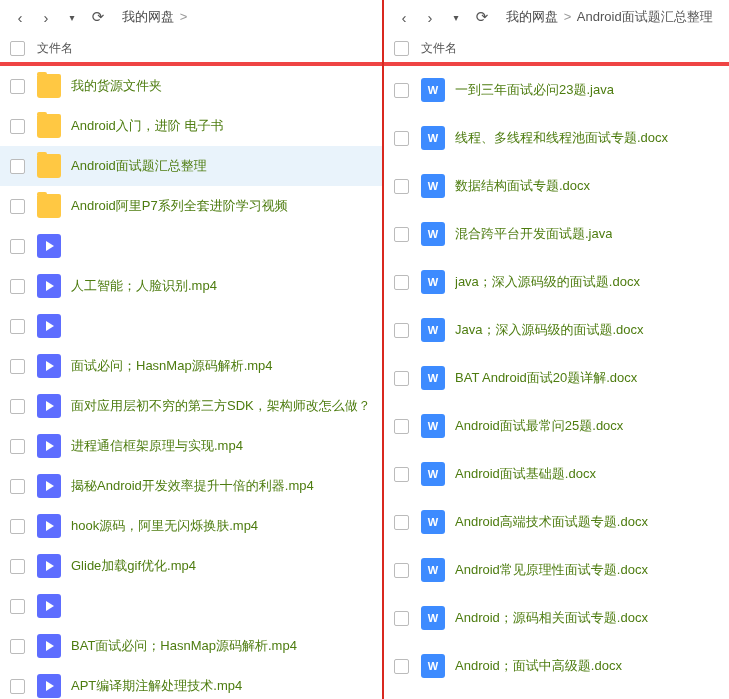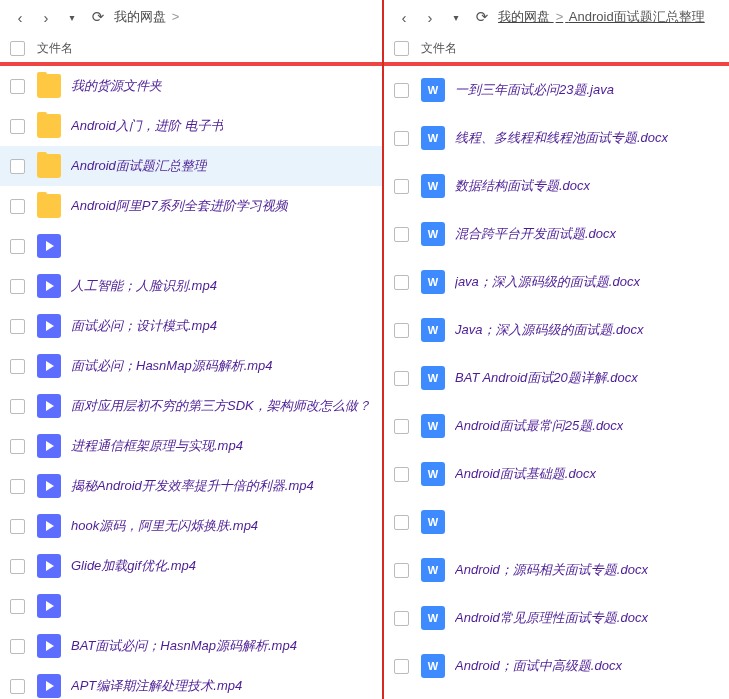"我的网盘 >" div.breadcrumb { margin-left: 0 -> 8px }
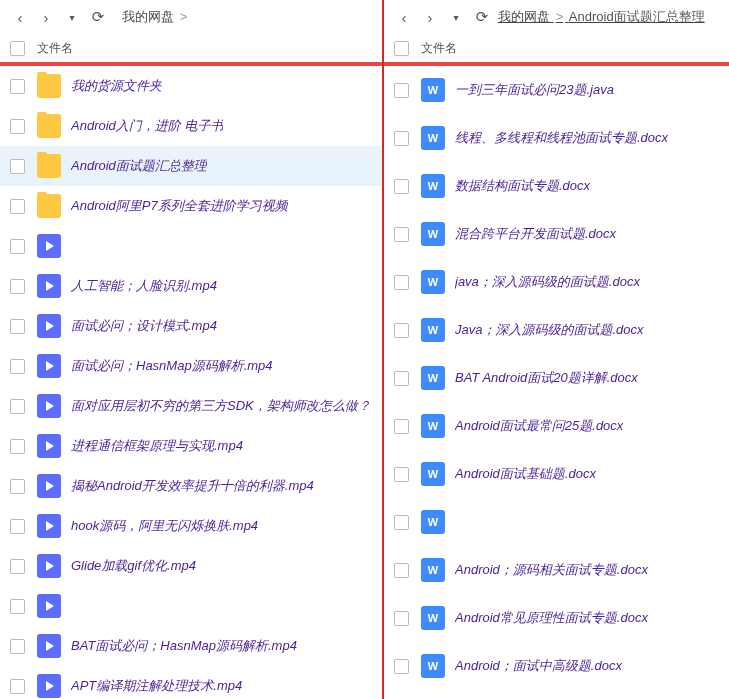"我的网盘 > Android面试题汇总整理" div.breadcrumb { margin-left: none -> 8px; text-decoration: underline -> none }
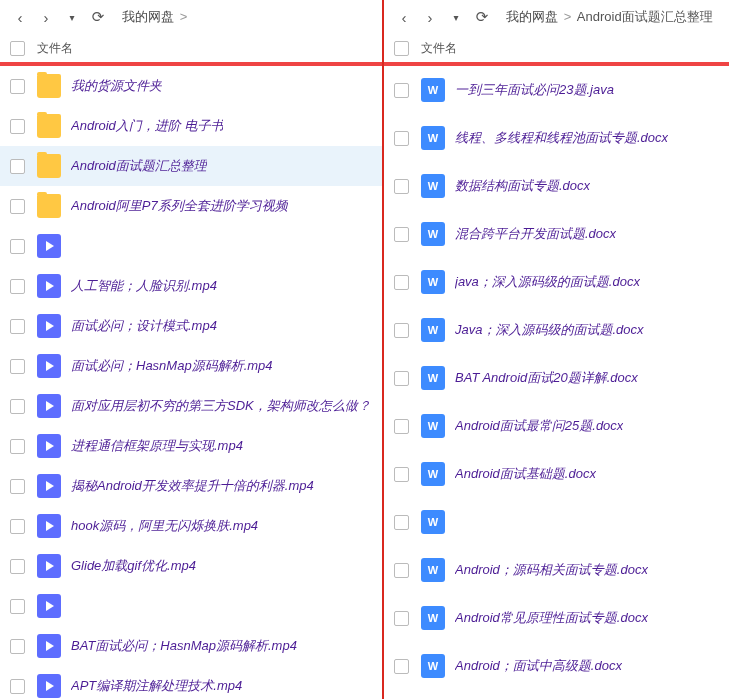"我的货源文件夹" .file-name { color: #4c1d95 -> #4d7c0f; font-style: italic -> none }
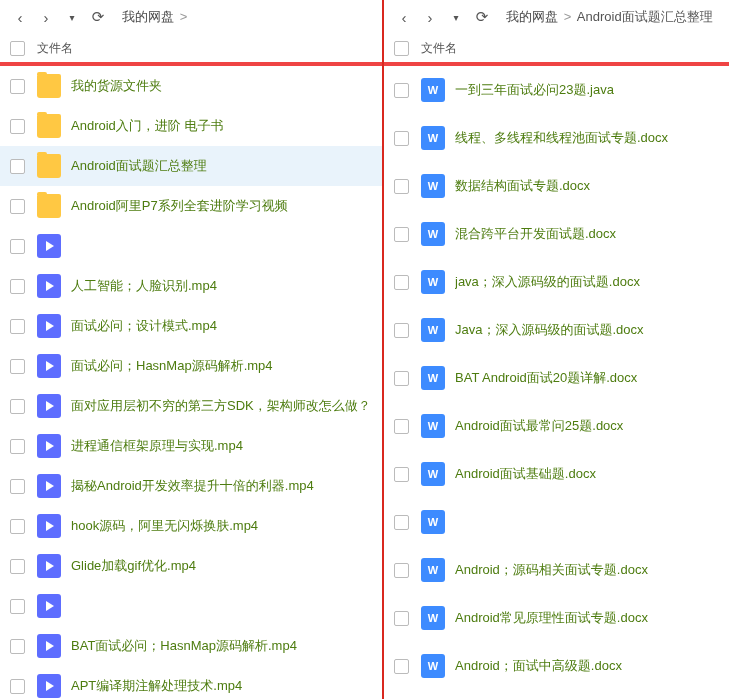"混合跨平台开发面试题.docx" div.file-name { text: .docx -> .java }
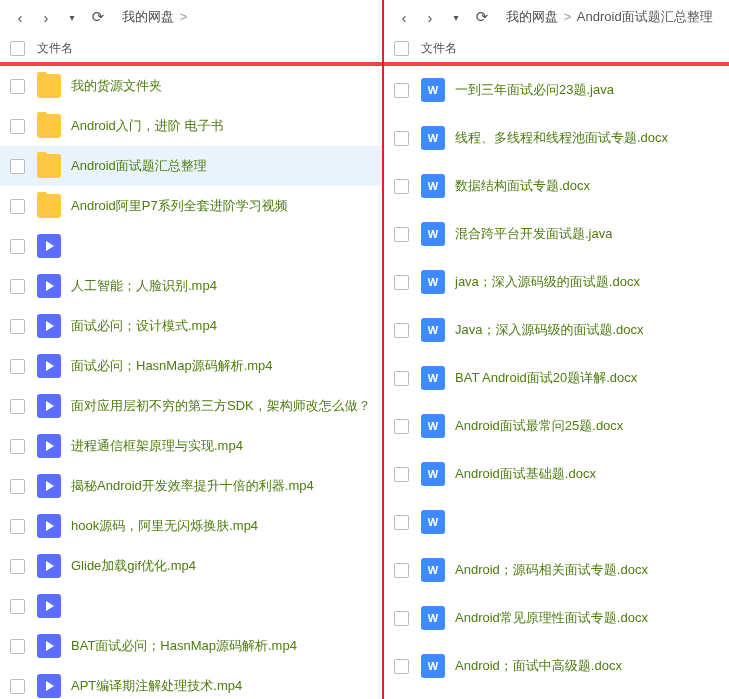"面试必问；设计模式.mp4" div.file-name { html: <div>面试必问；设计模式.mp4</div> -> none }
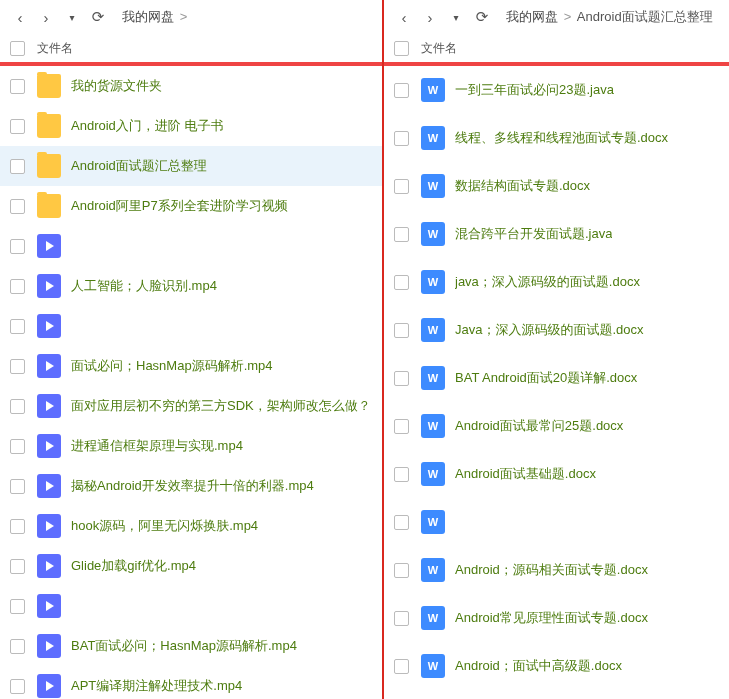"Android高端技术面试题专题.docx" div.file-name { html: none -> <div>Android高端技术面试题专题.docx</div> }
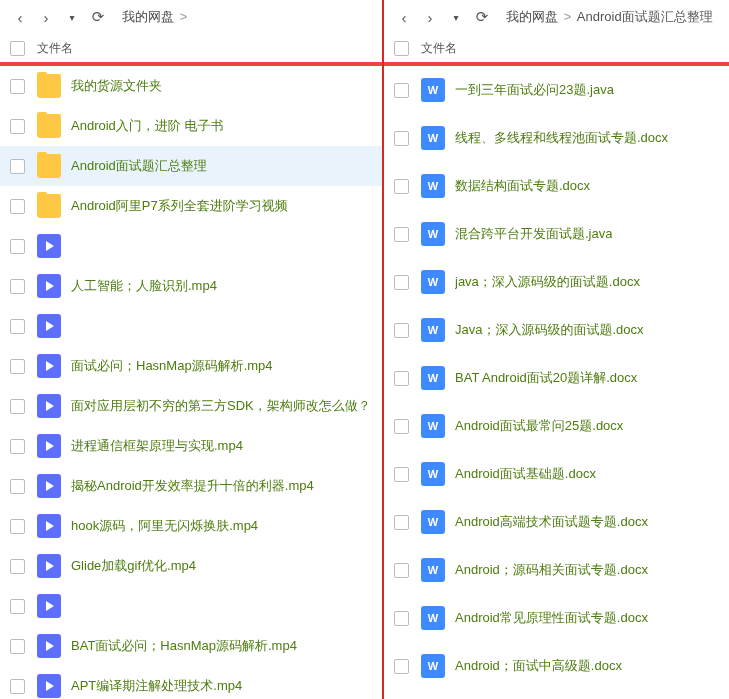"Android；源码相关面试专题.docx" div.file-row { order: before "Android常见原理性面试专题.docx" -> after "Android常见原理性面试专题.docx" }
